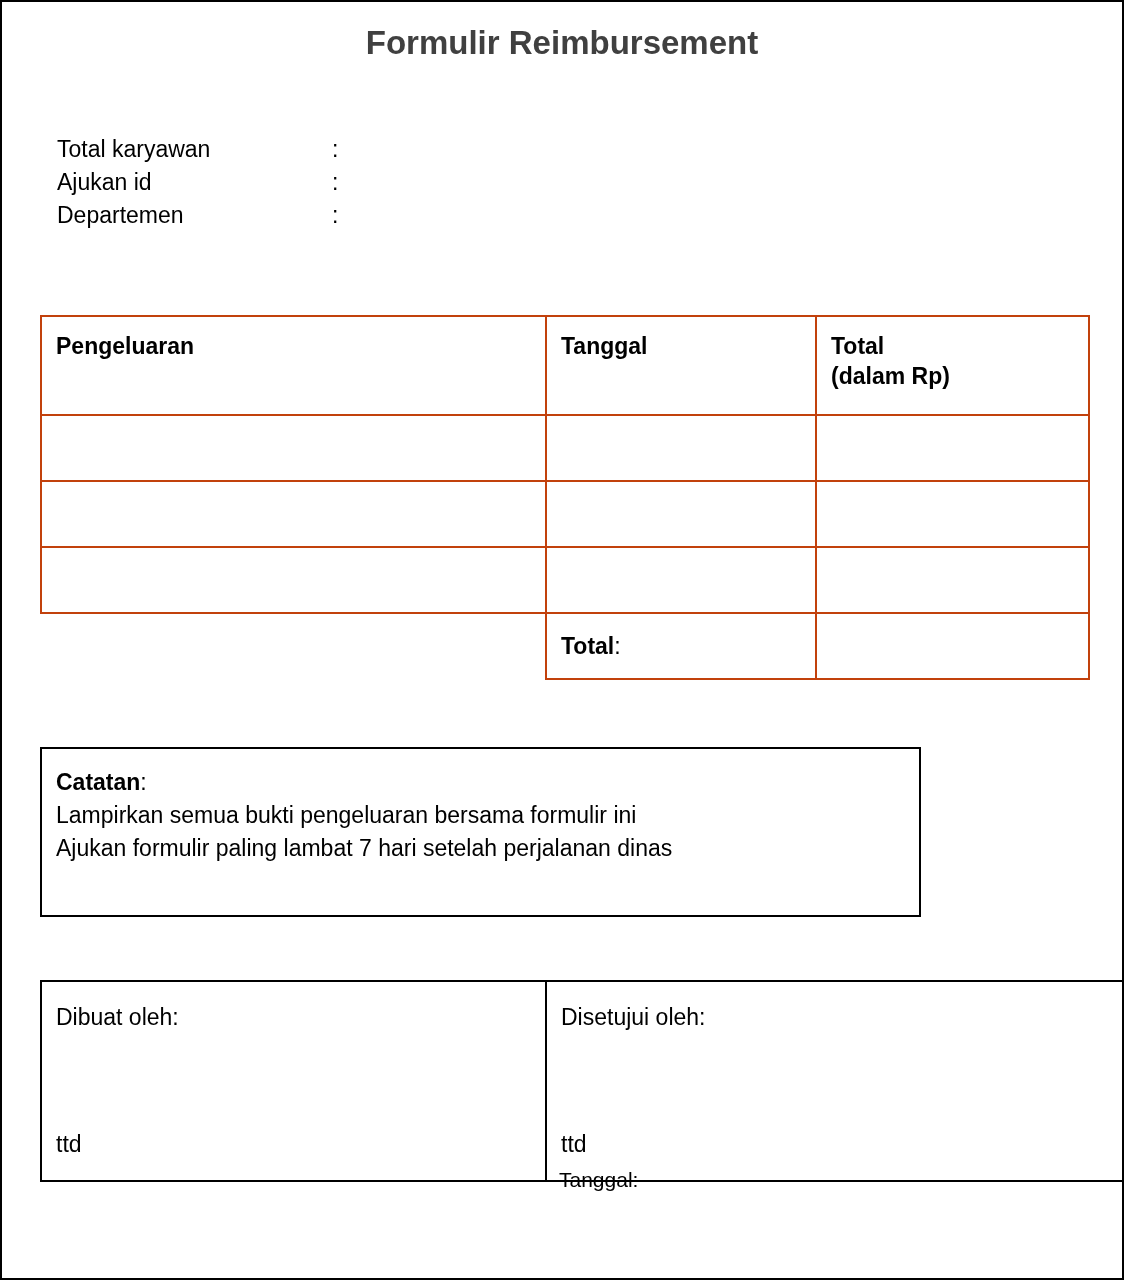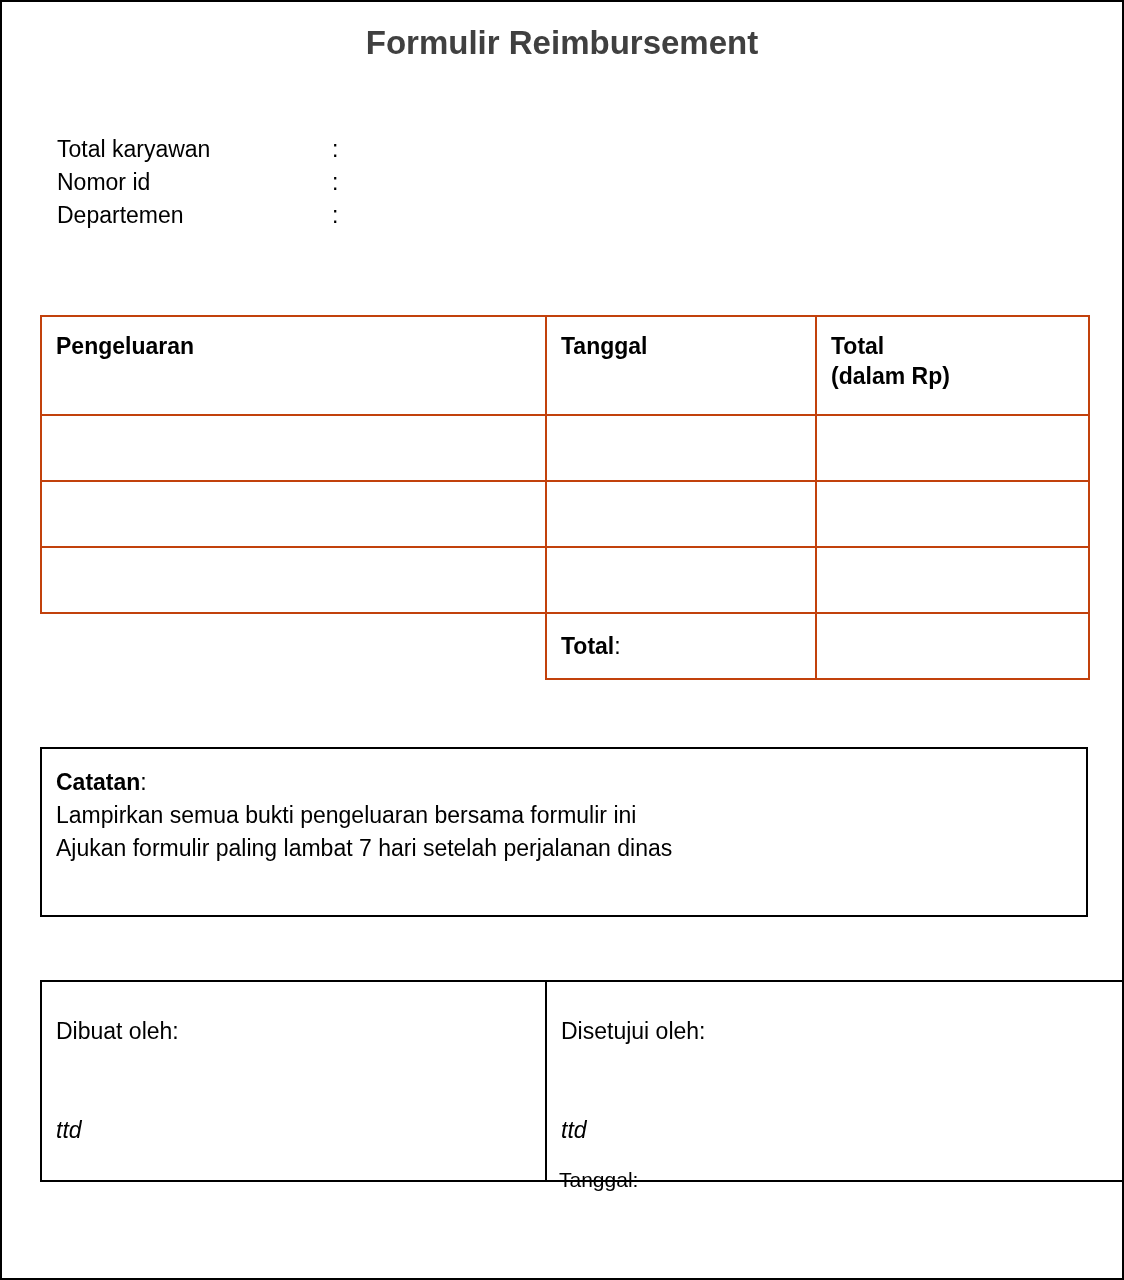"Nomor id" span.info-label { text: Nomor -> Ajukan }
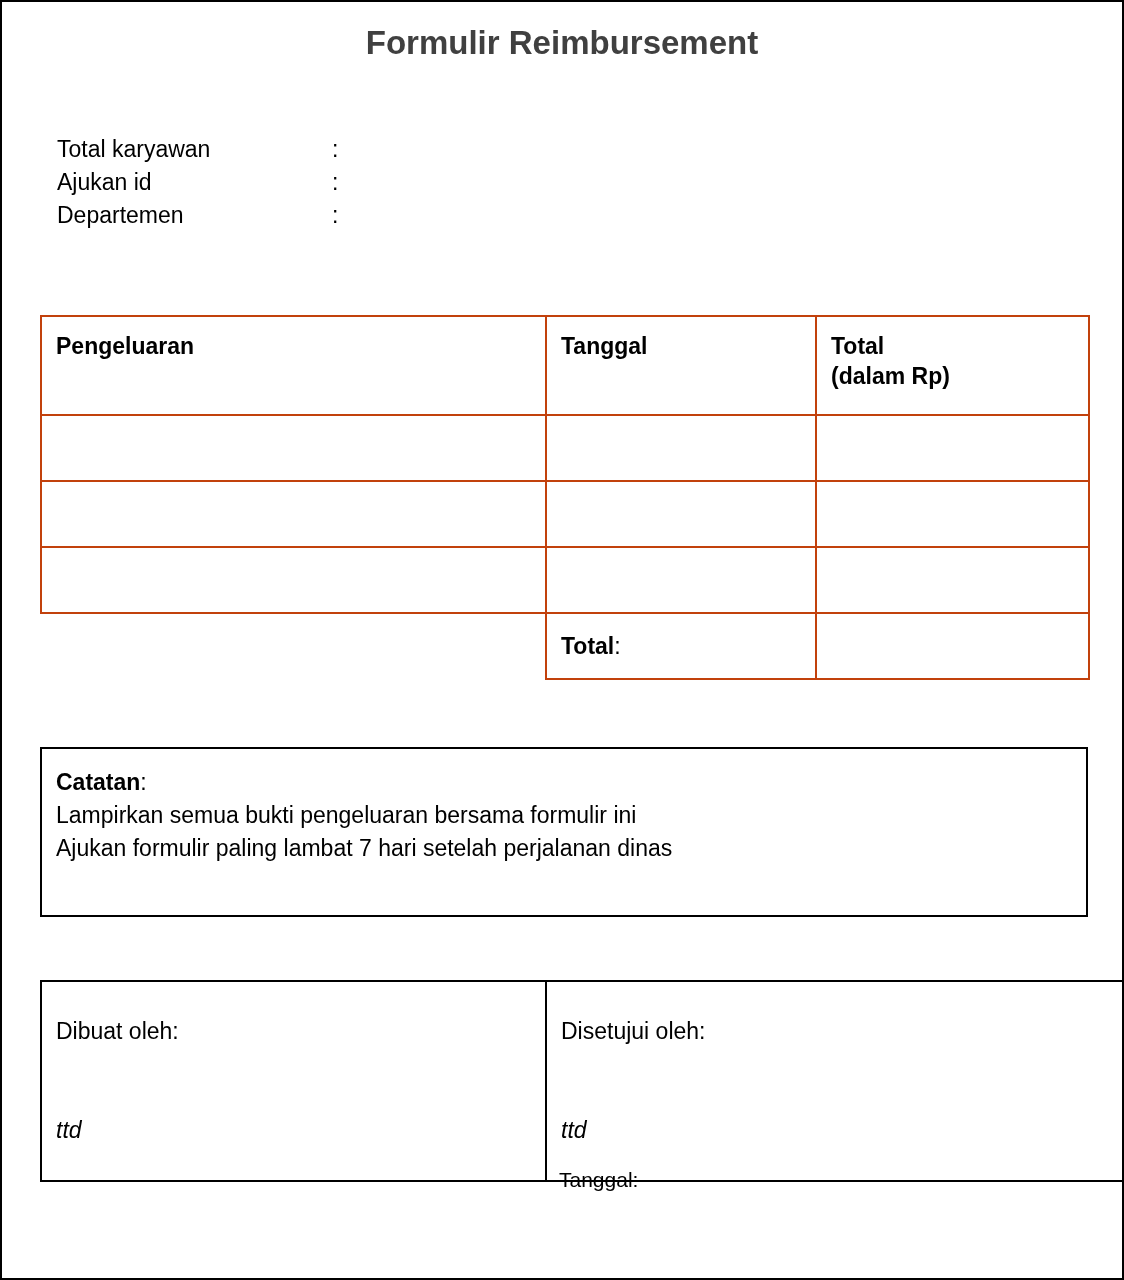"Catatan:" .notes-box { width: 1048px -> 881px }
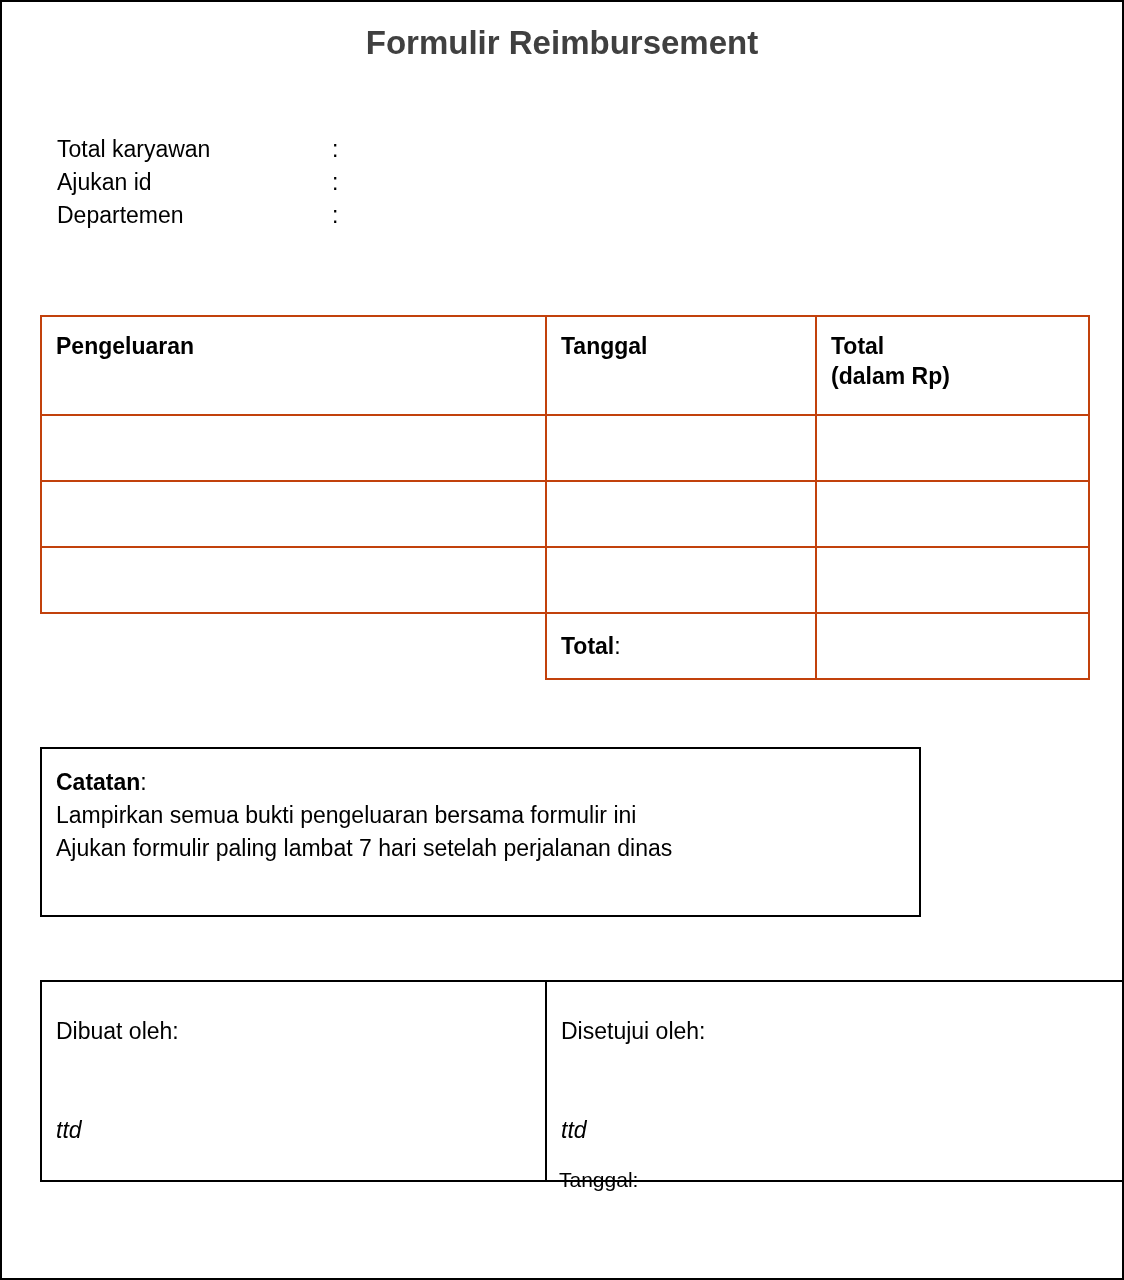"Dibuat oleh:" .sign-table td { padding: 36px 14px -> 22px 14px }
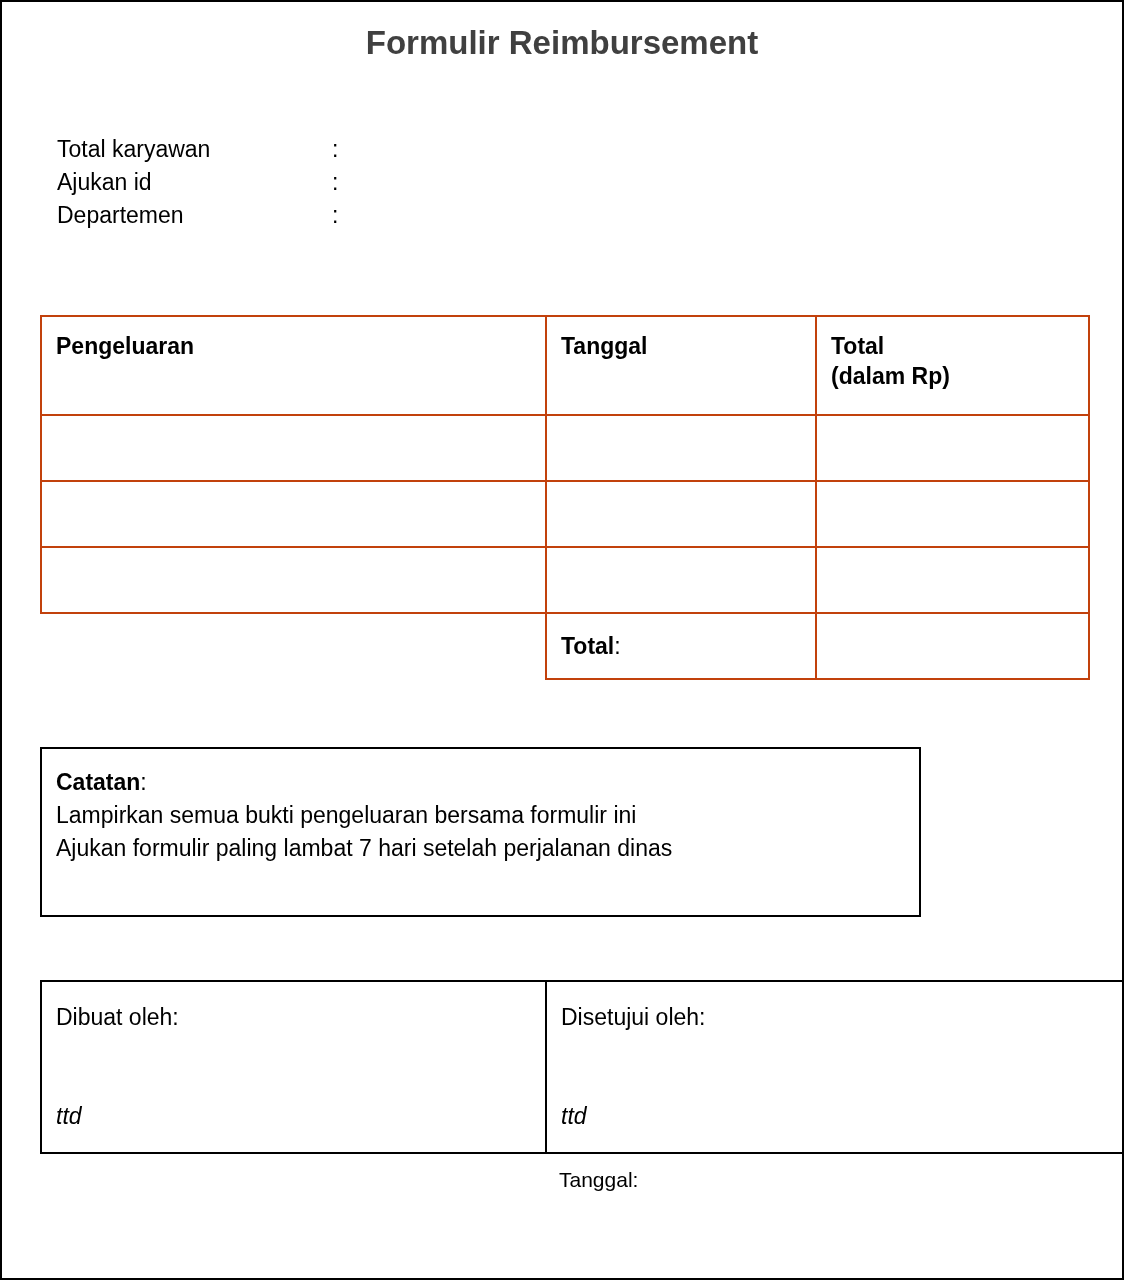"ttd" .sign-ttd { font-style: italic -> none; margin-top: 72px -> 100px }
